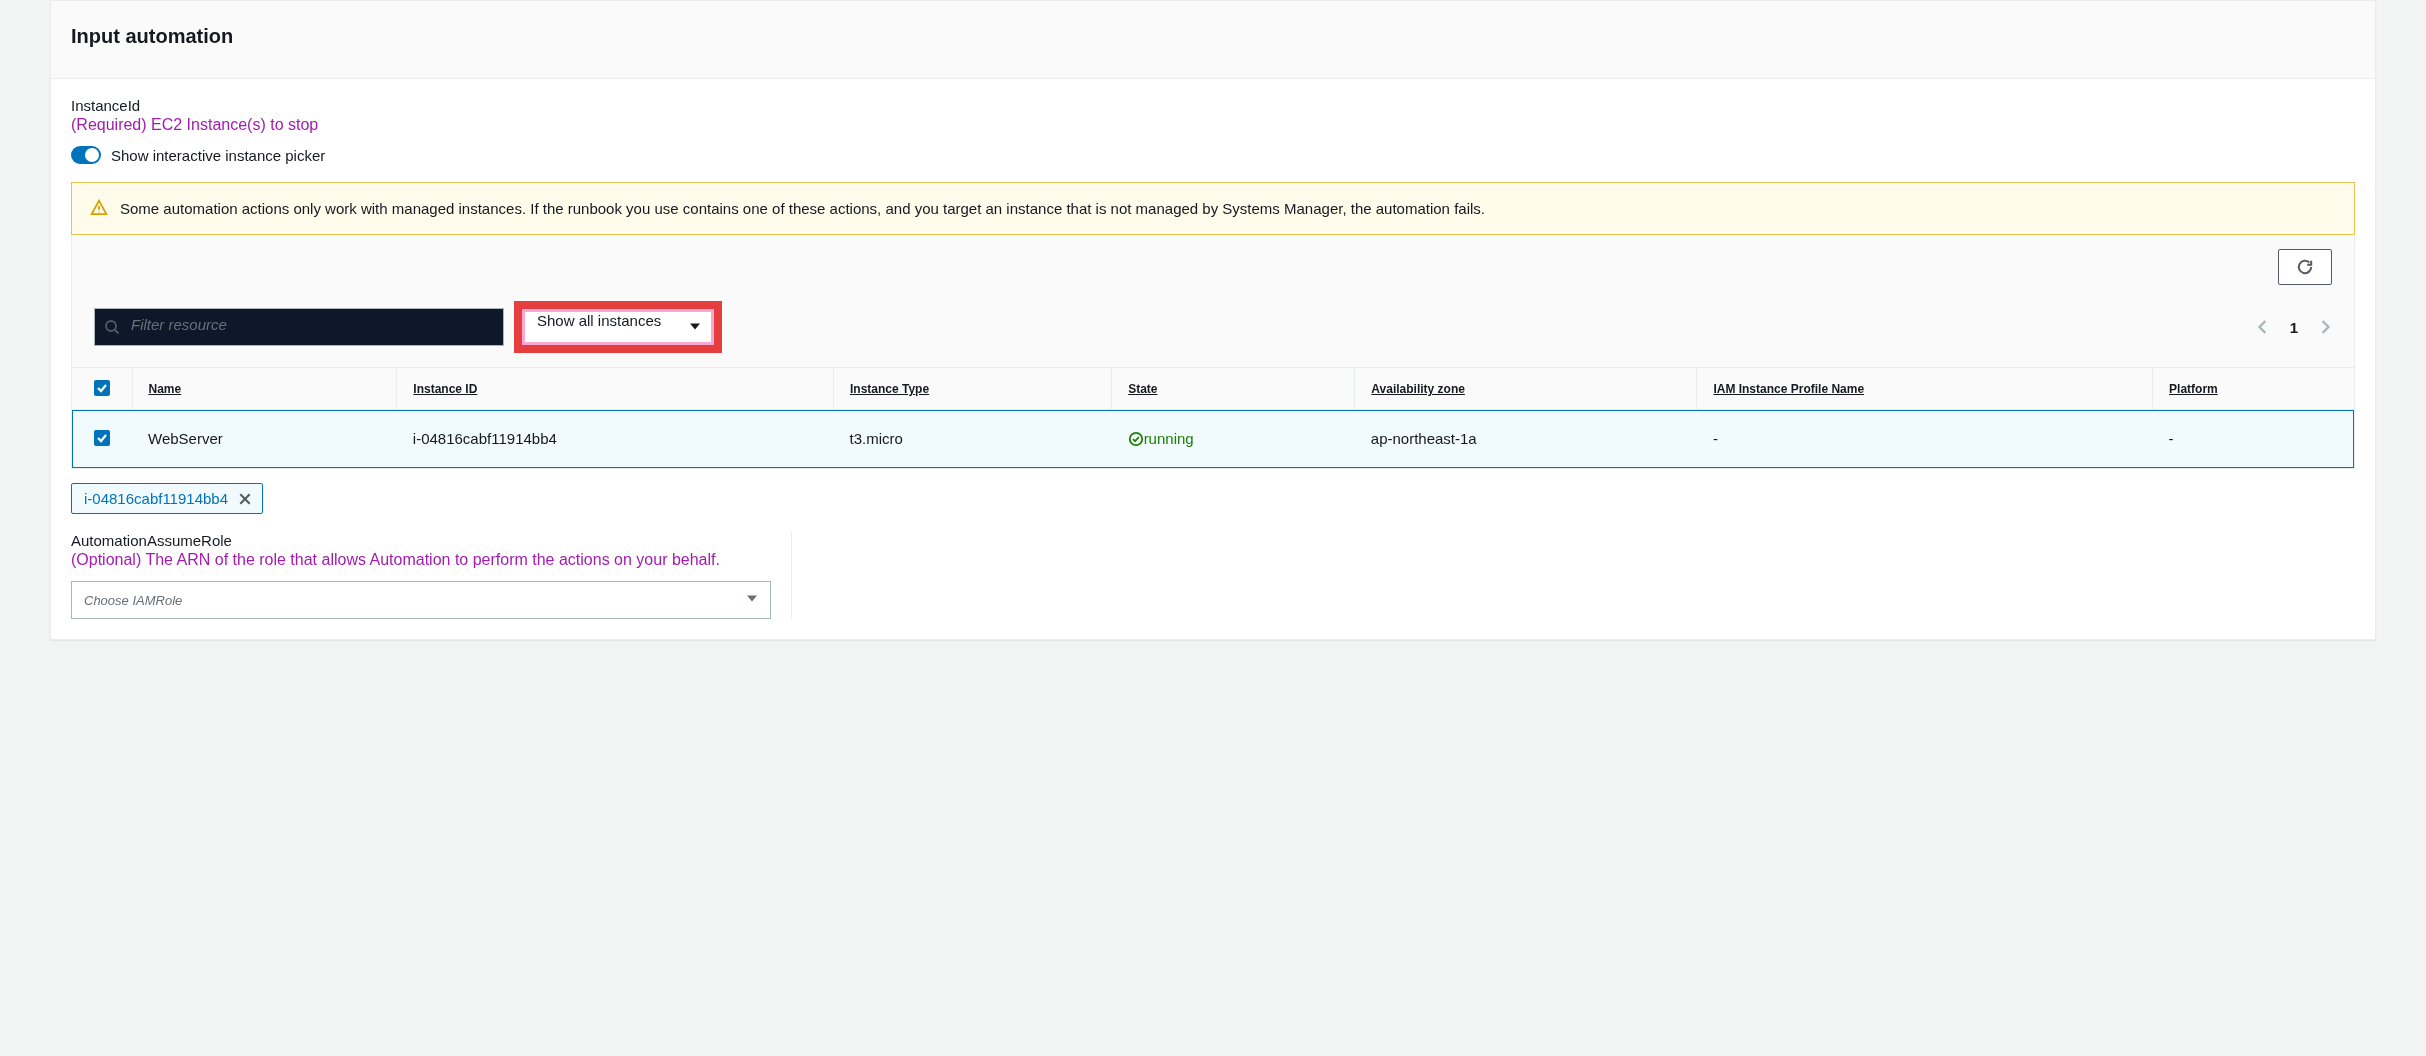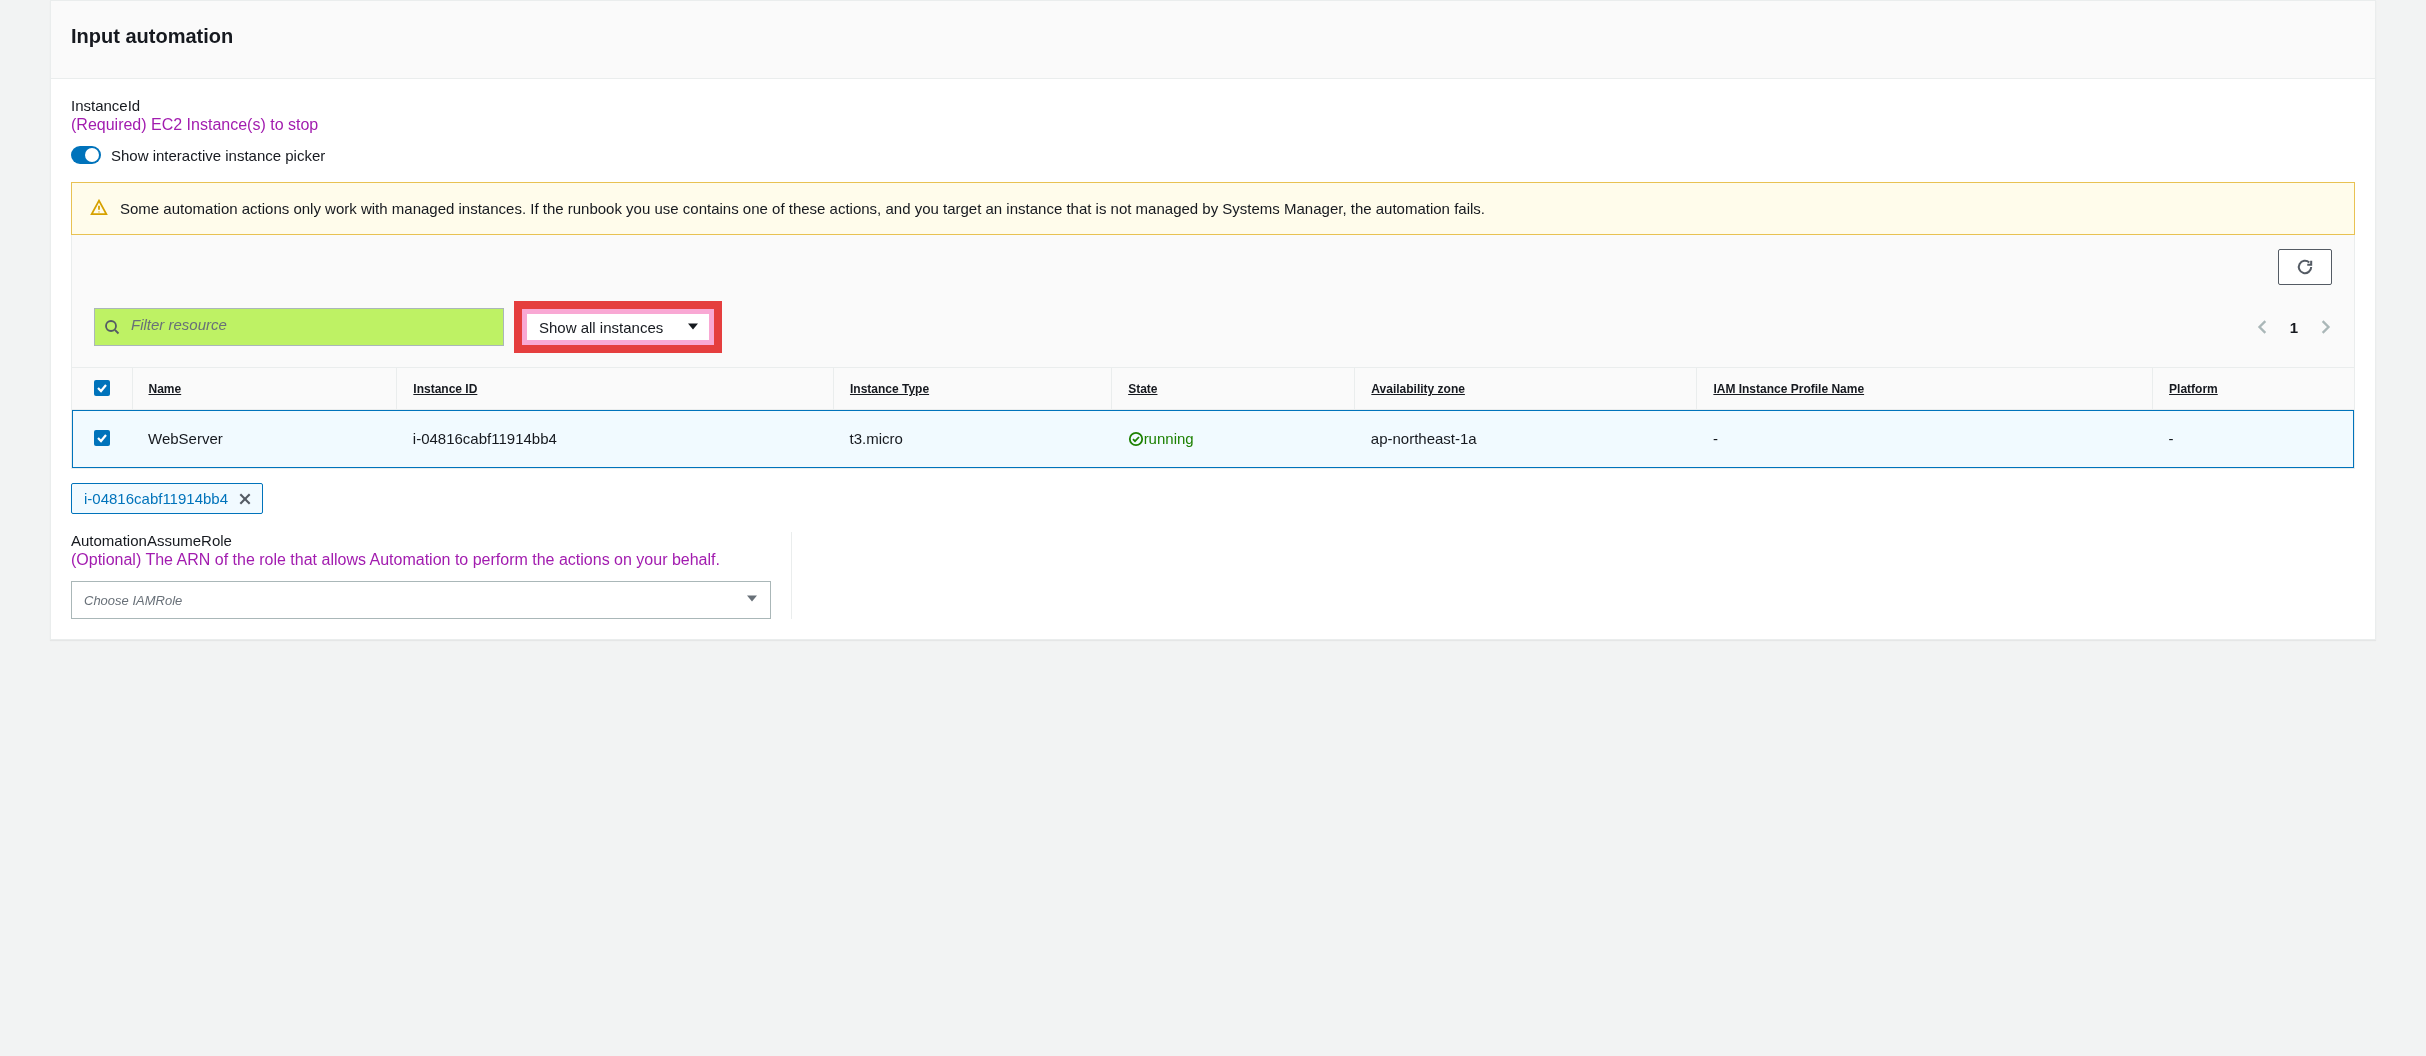"Filter resource" .search-input { background: #bef264 -> #0f172a }
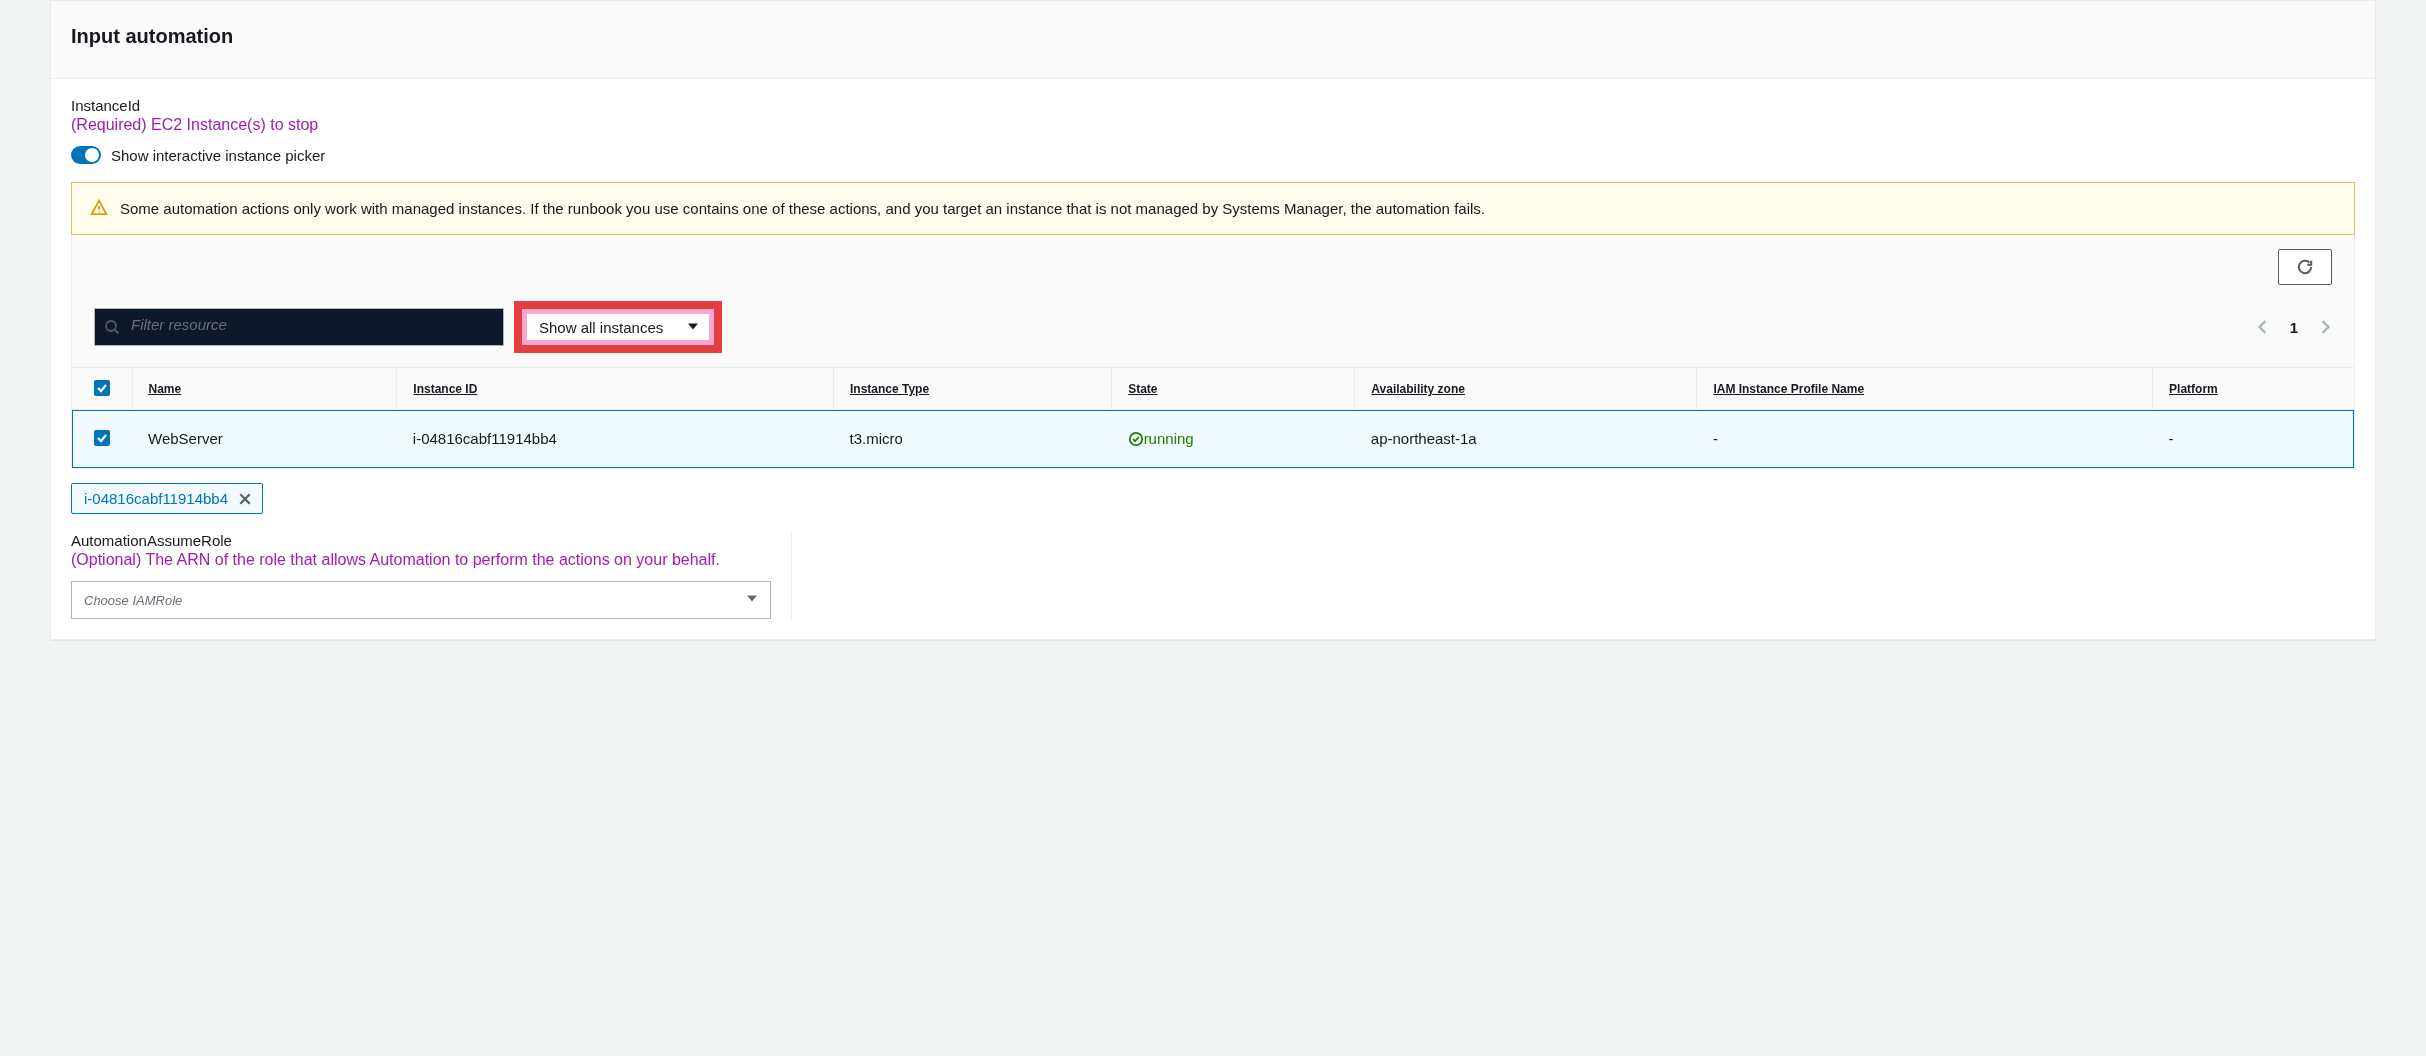"Show all instances" .select { align-items: center -> flex-start; border: 5px solid #f9a8d4 -> 3px solid #f9a8d4 }
